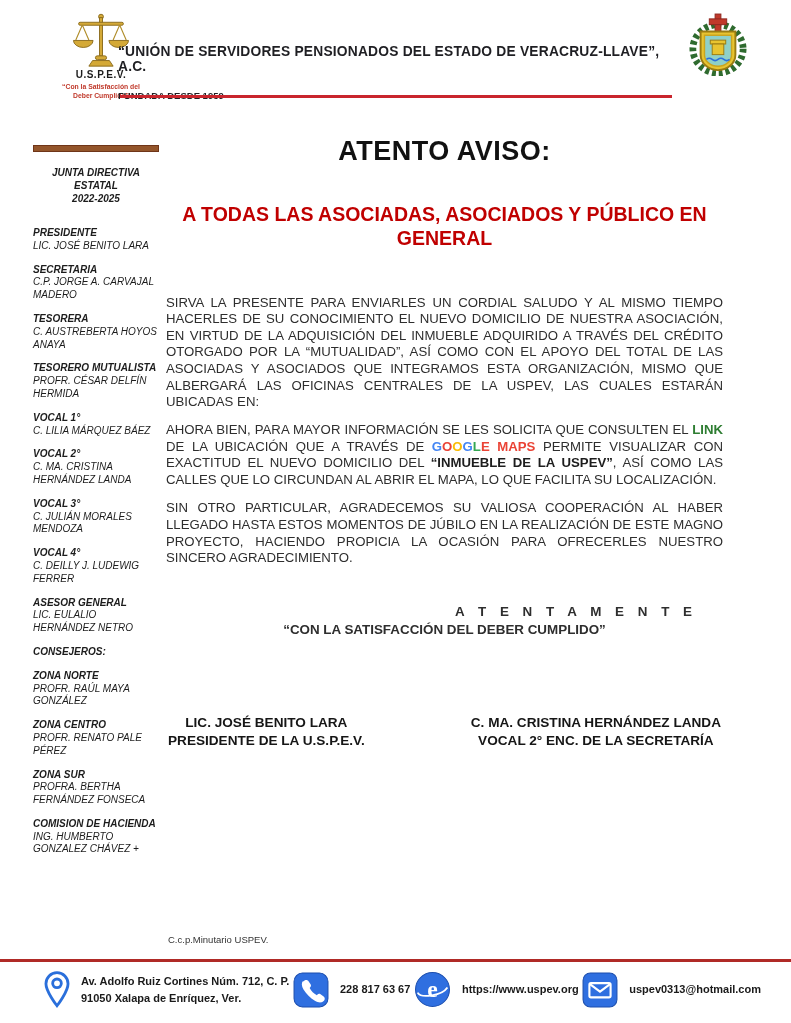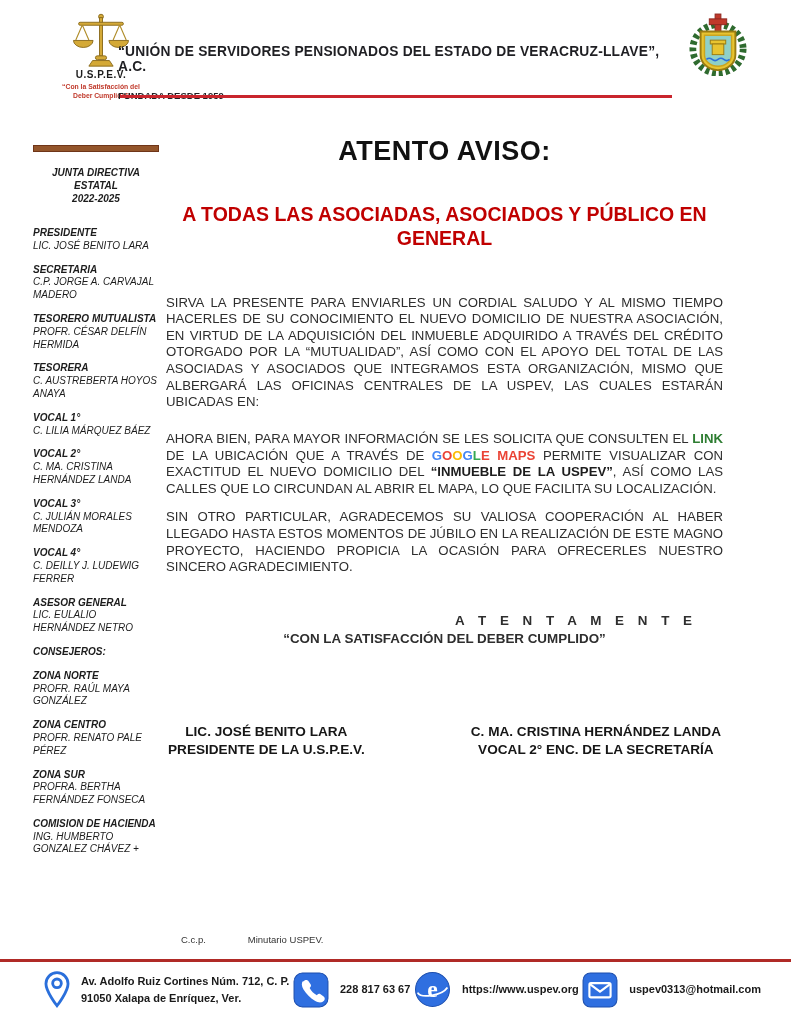"SIRVA LA PRESENTE PARA ENVIARLES" .body-text { margin-bottom: 20px -> 11px }
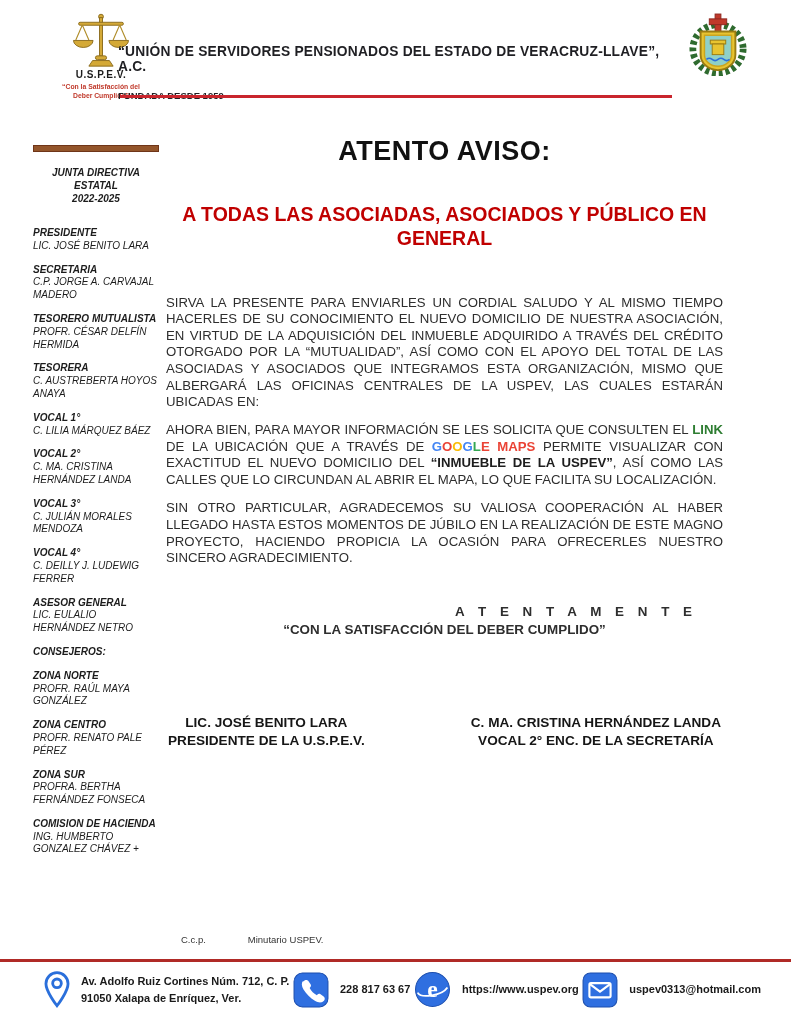"TESORERO MUTUALISTA" div.sb-entry { order: before "TESORERA" -> after "TESORERA" }
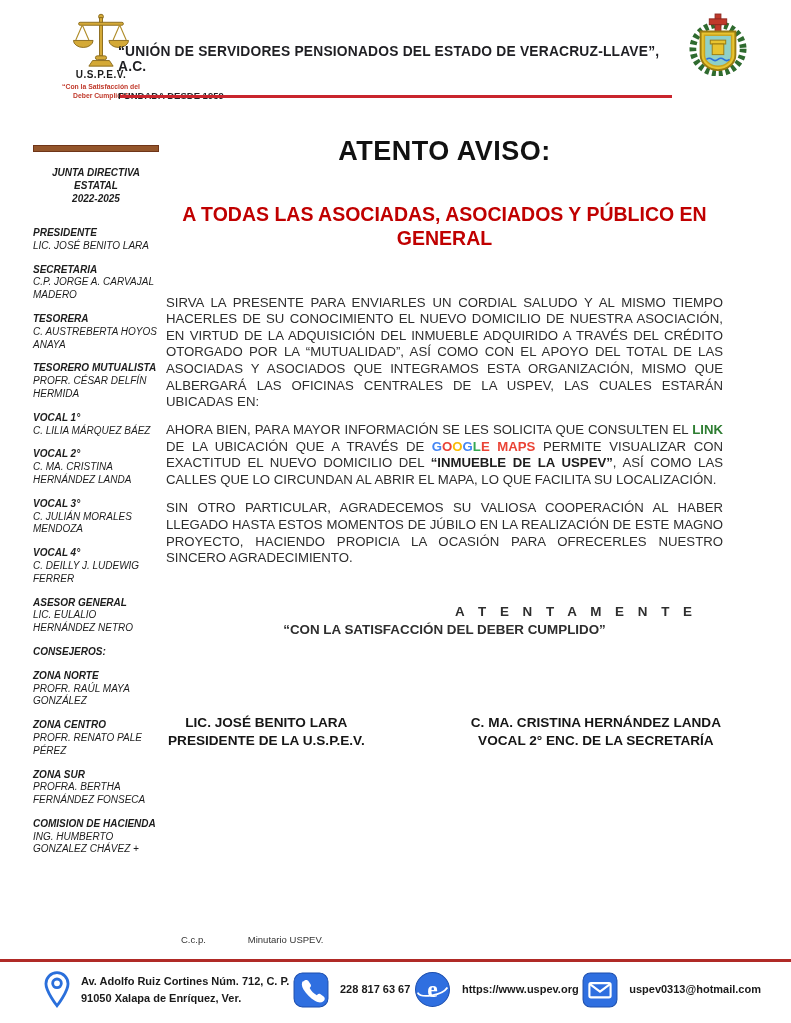"C.c.p." .ccp { gap: 42px -> none; left: 181px -> 168px }
